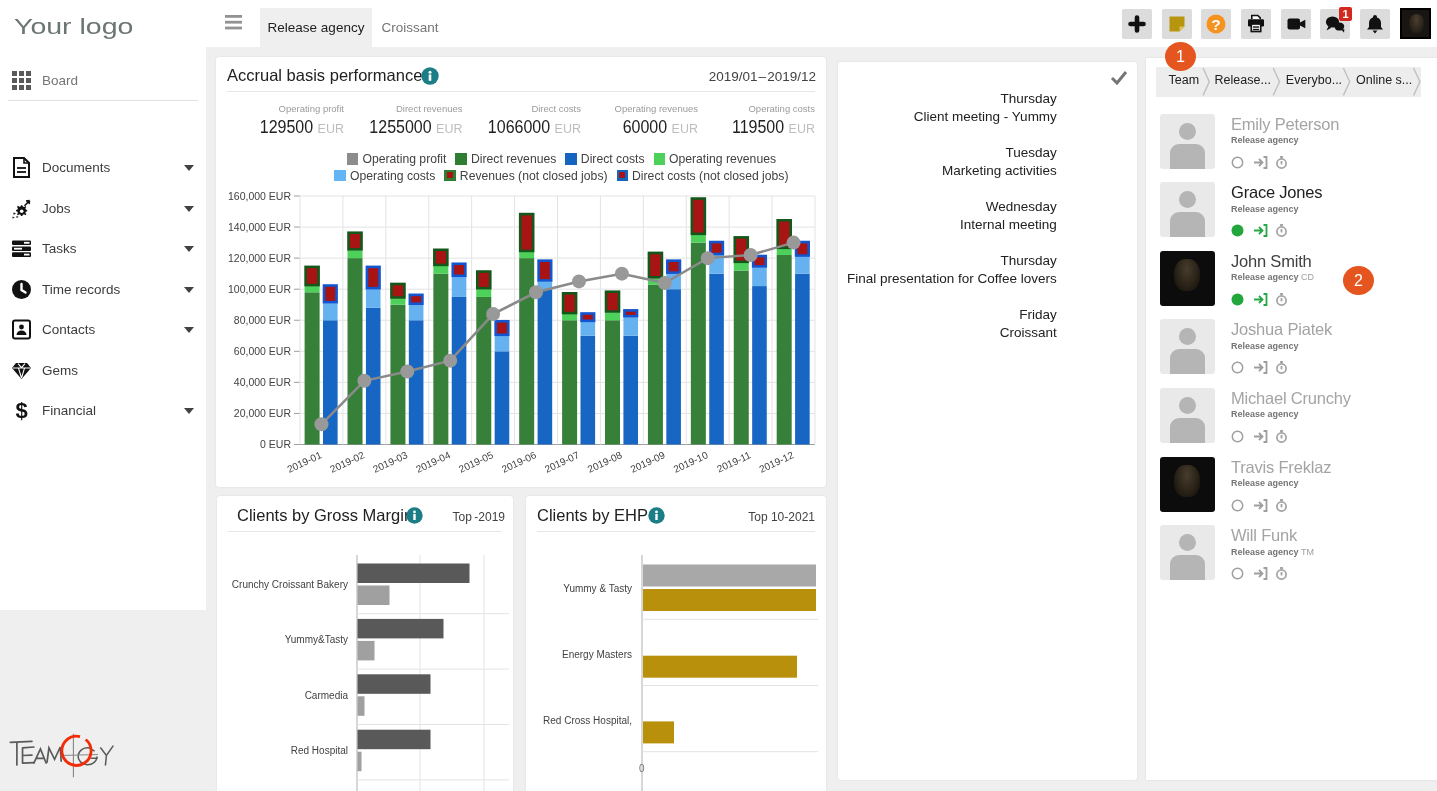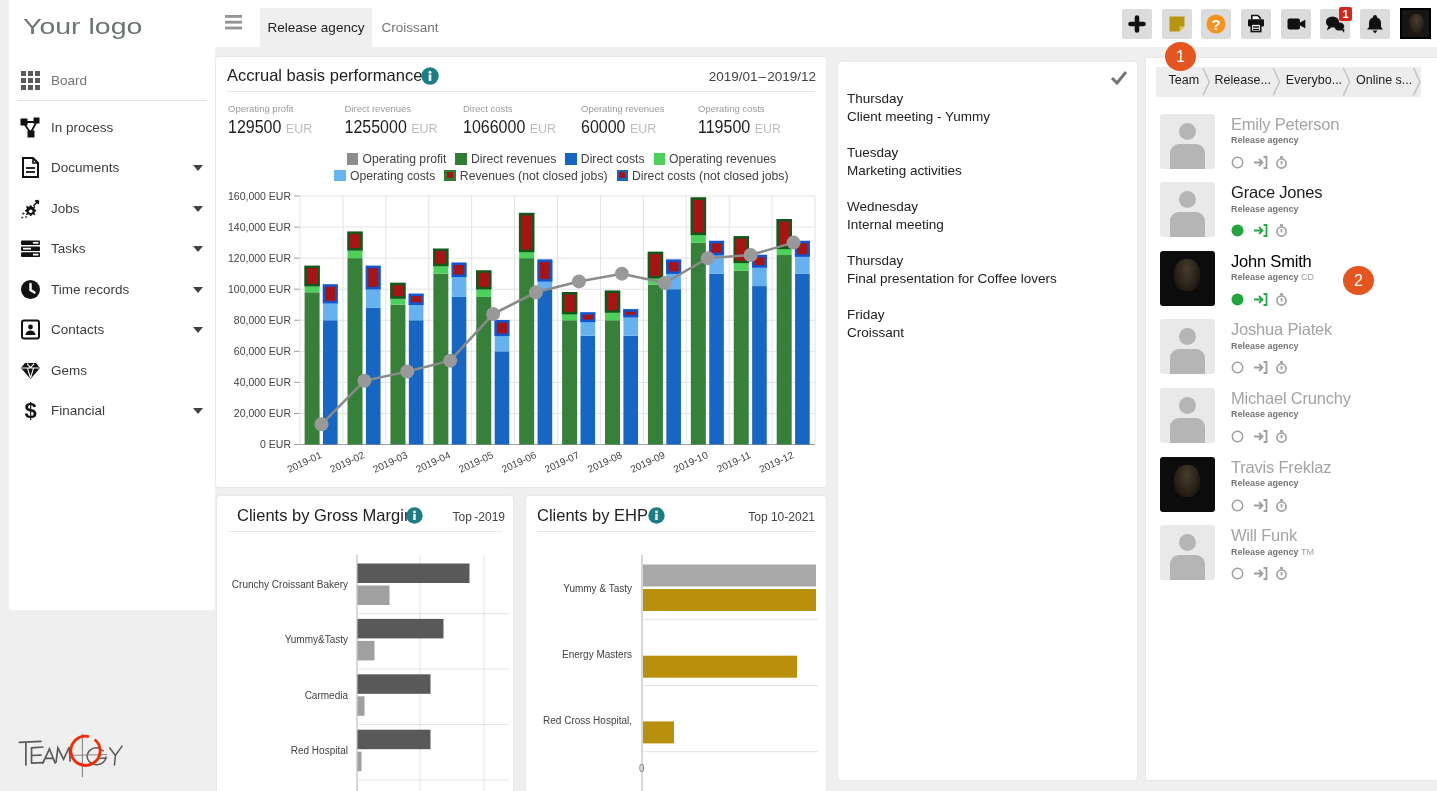"Your logo" #sidebar { left: 9px -> 0 }
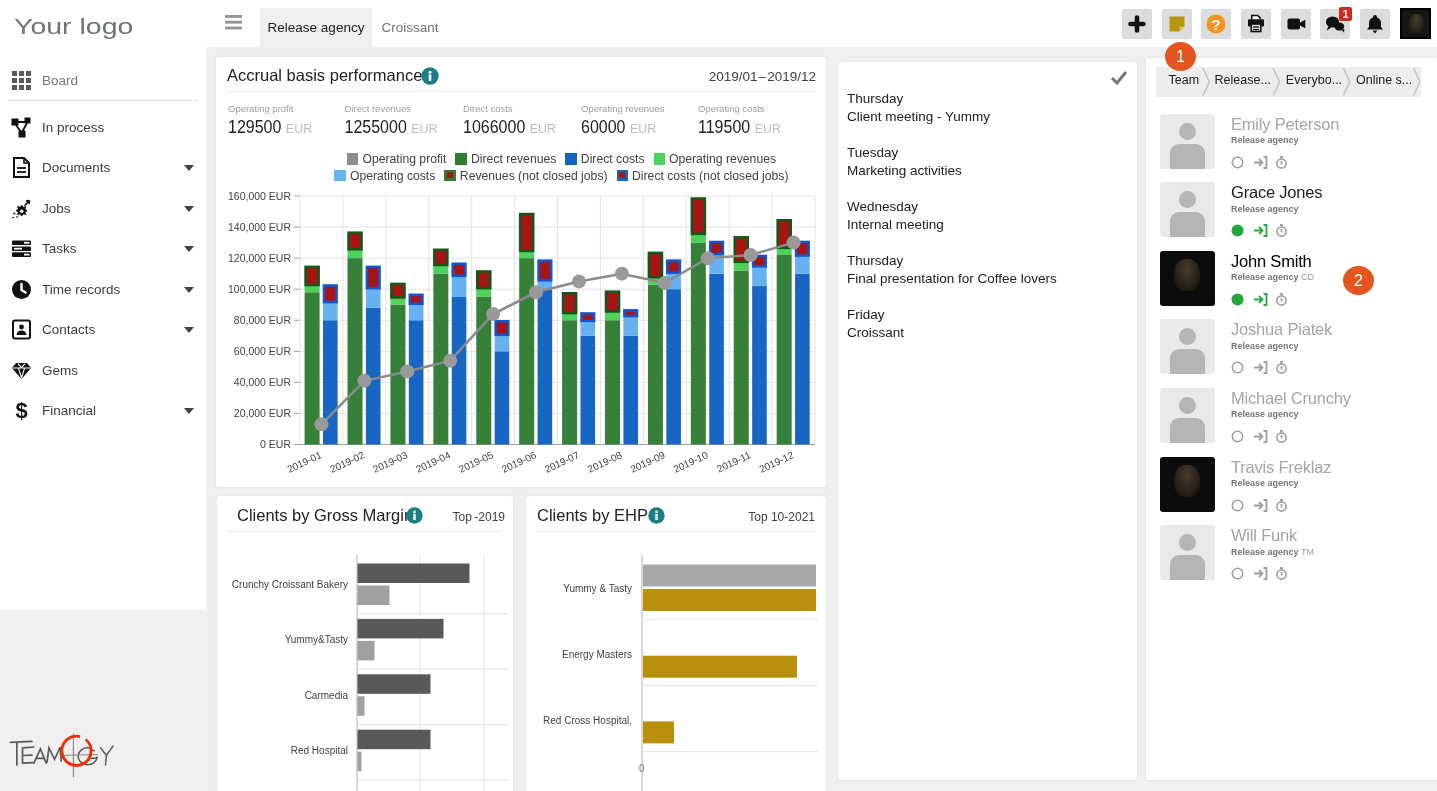"Accrual basis performance" .card { text-align: none -> right }
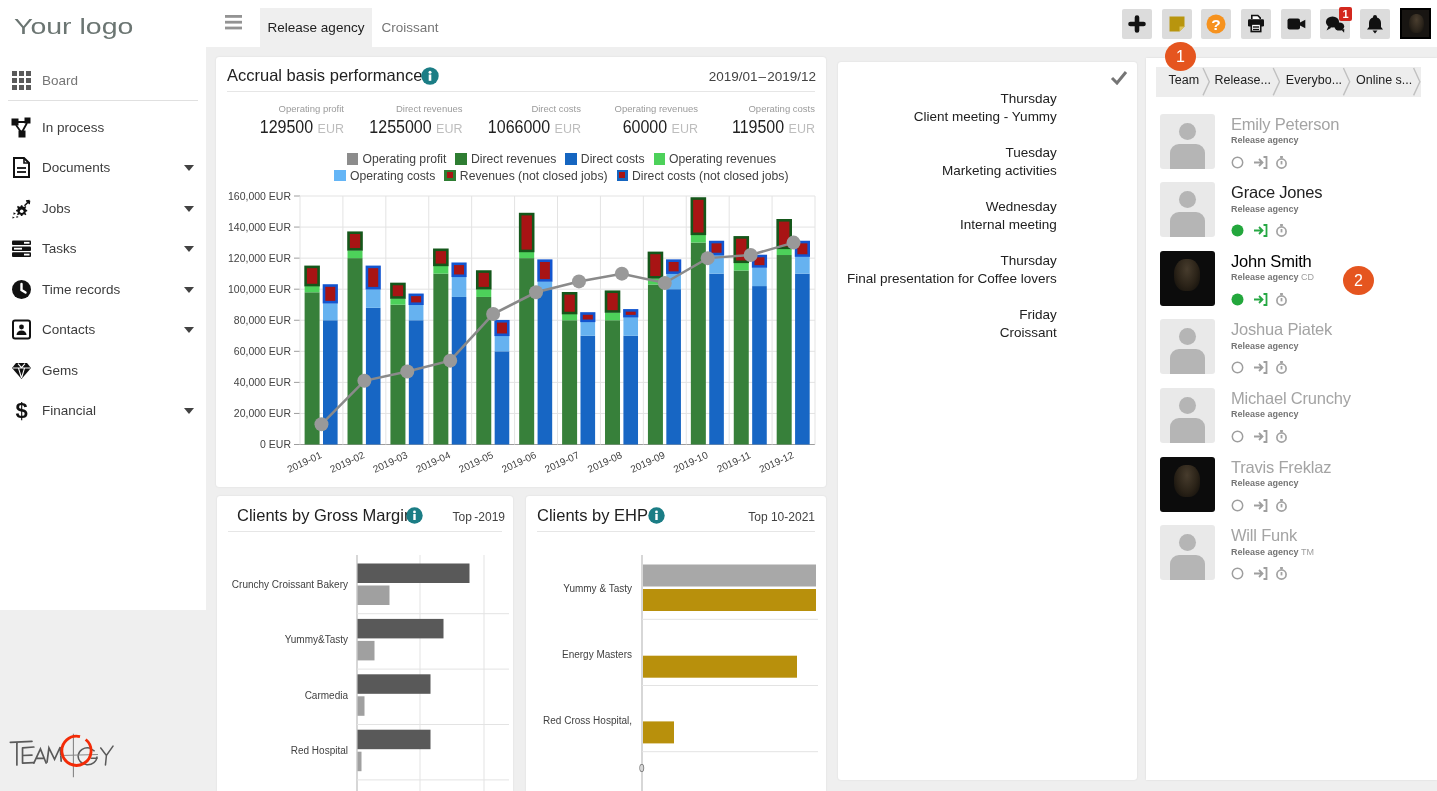"In process" div.menuitem { html: <div> <svg> <g> <rect></rect> <rect></rect> <rect></rect> <path></path> </g> </svg> <div>In process</div> </div> -> none }
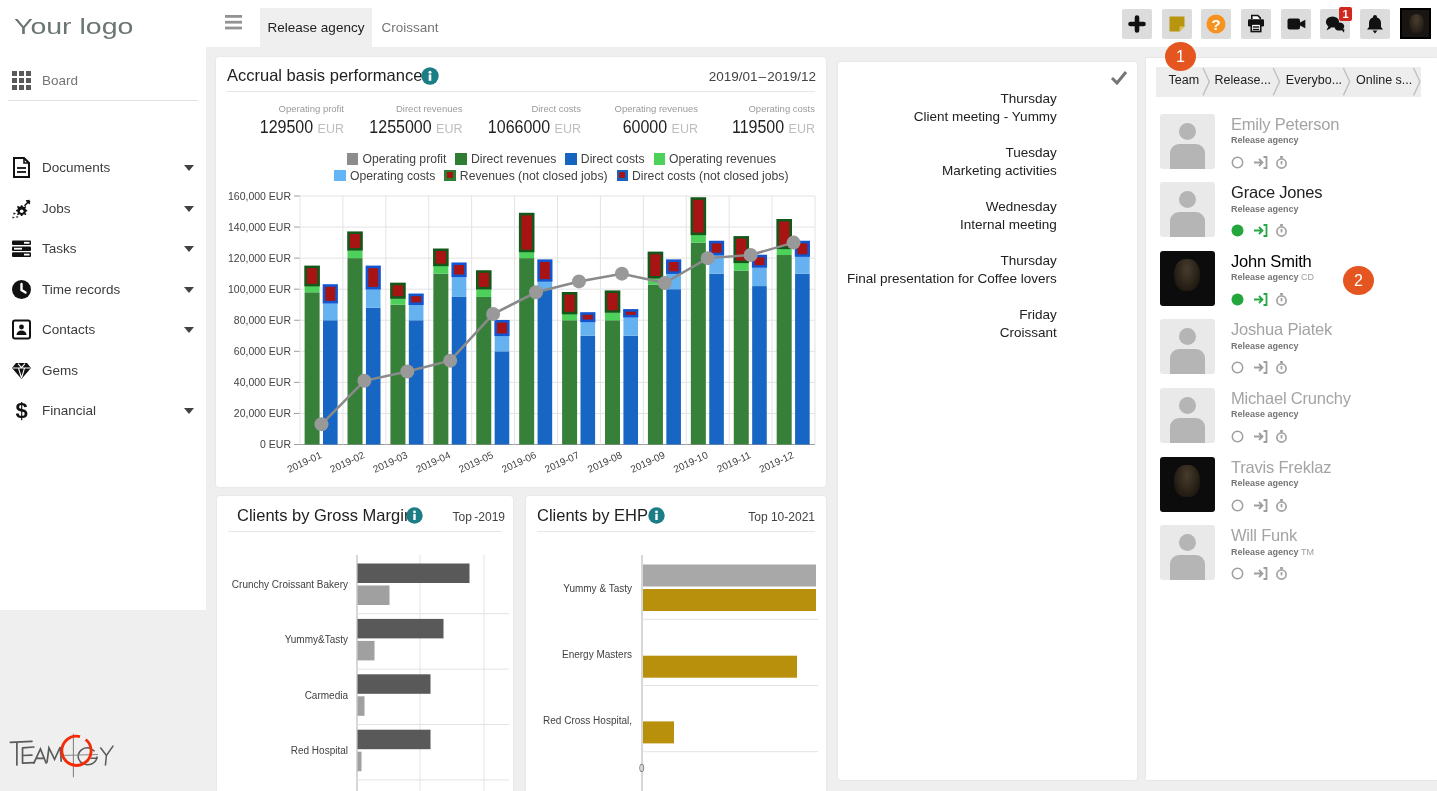"John Smith" div.tname { color: #000000 -> #404040 }
